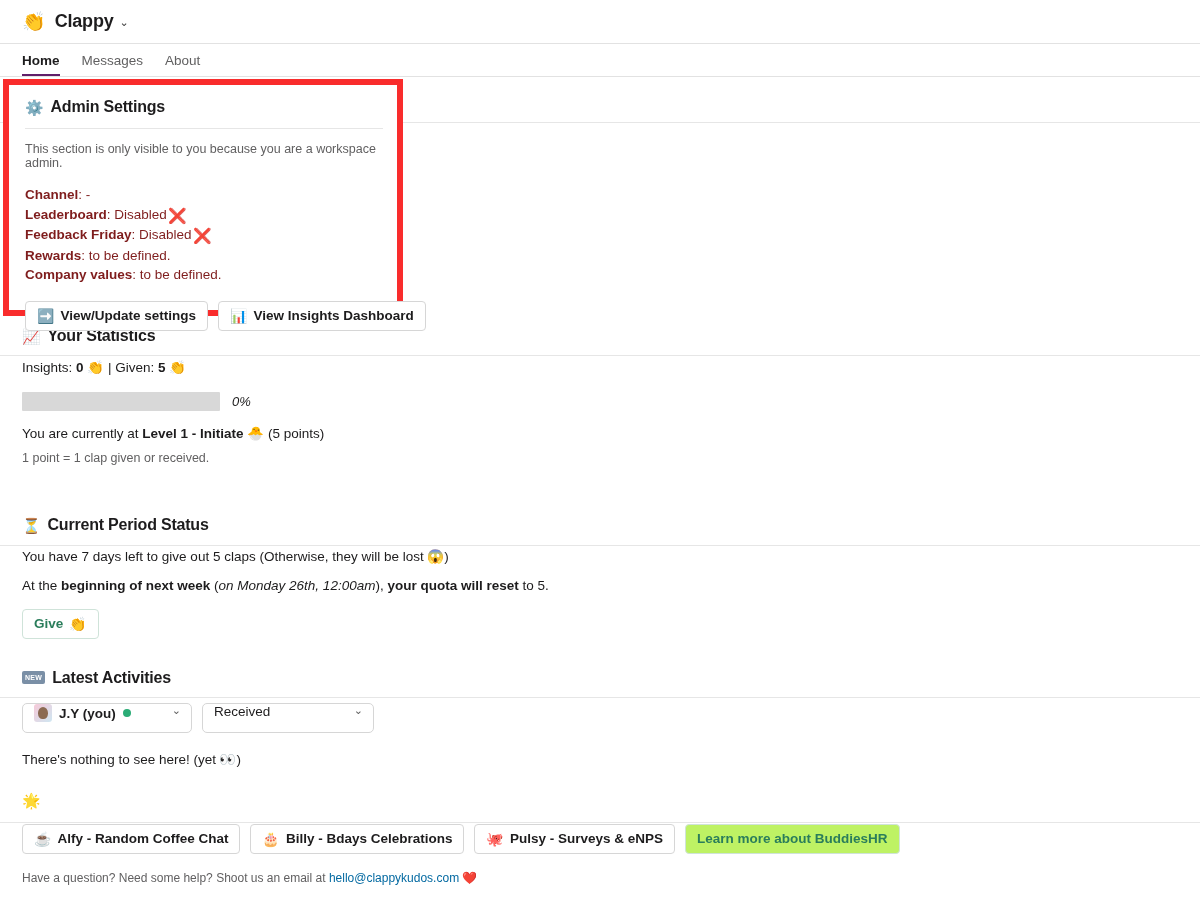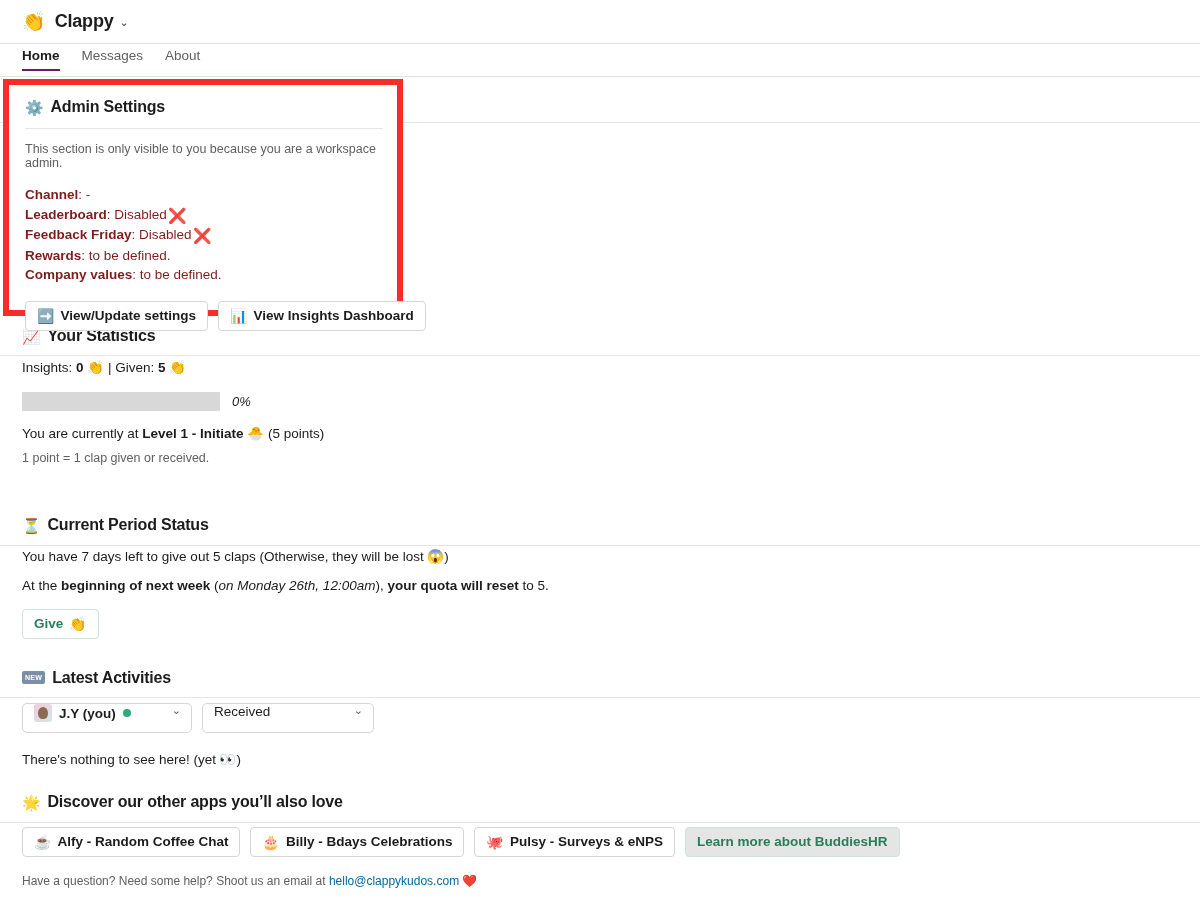"Home" .tabbar { align-items: center -> flex-end }
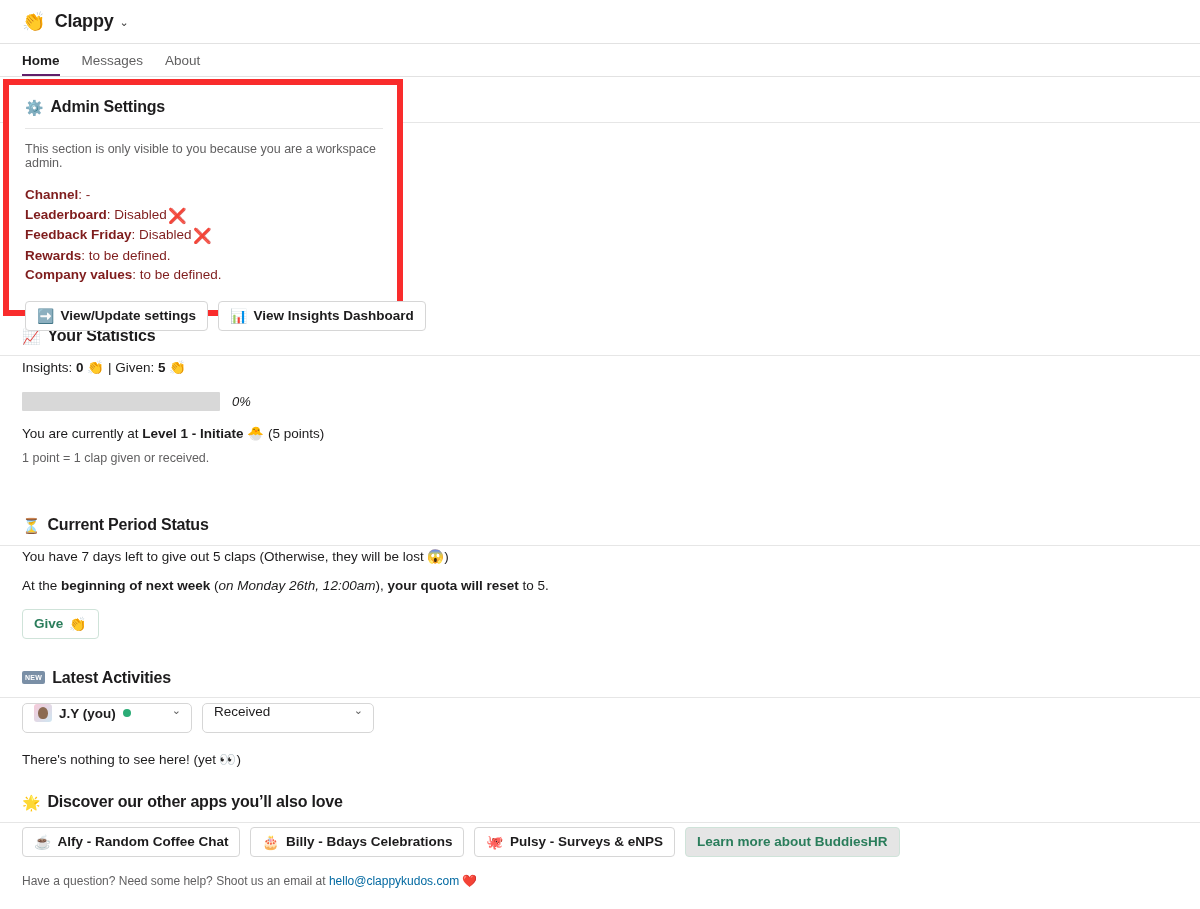"Discover our other apps you’ll" span { html: <span>Discover our other apps you’ll also love</span> -> none }
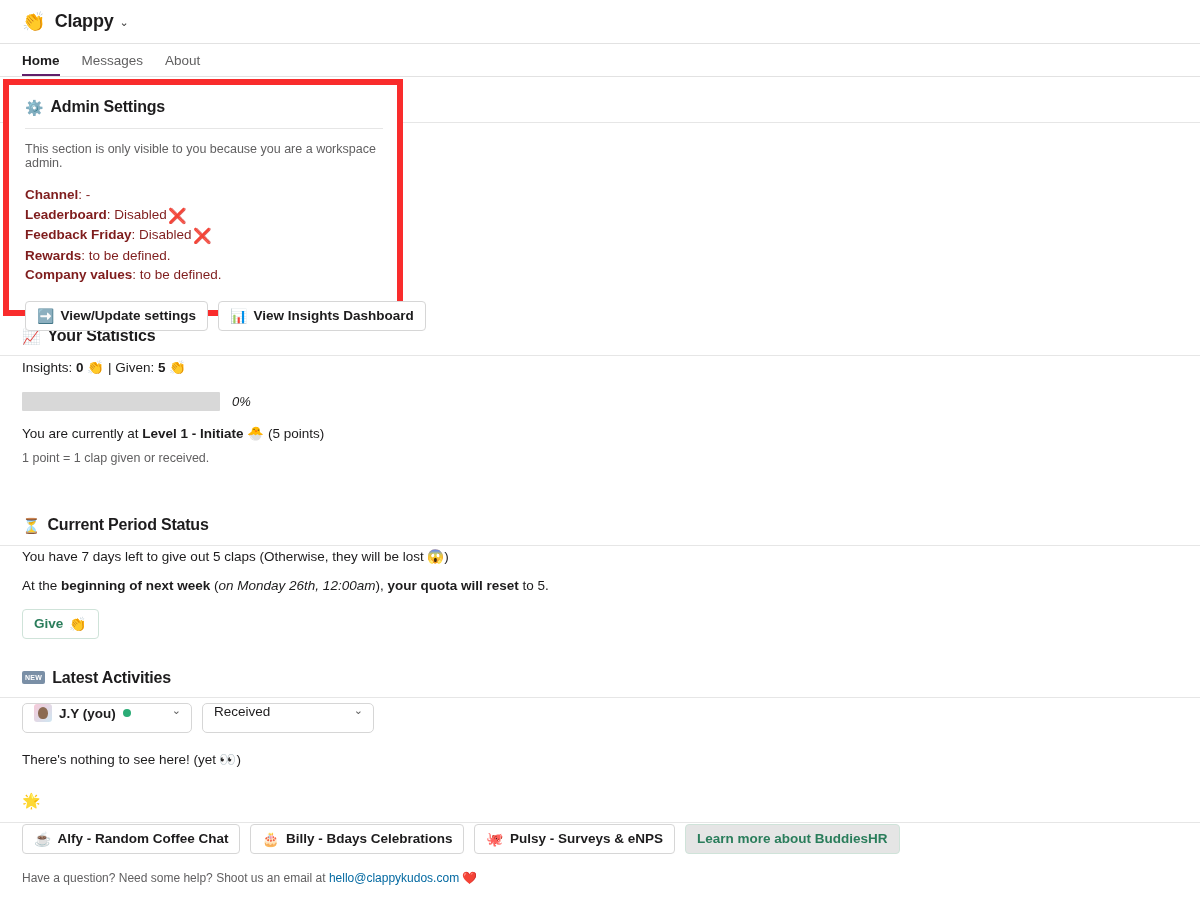"Learn more about BuddiesHR" .btn-link-green { background: #e5e5e5 -> #bef264 }
